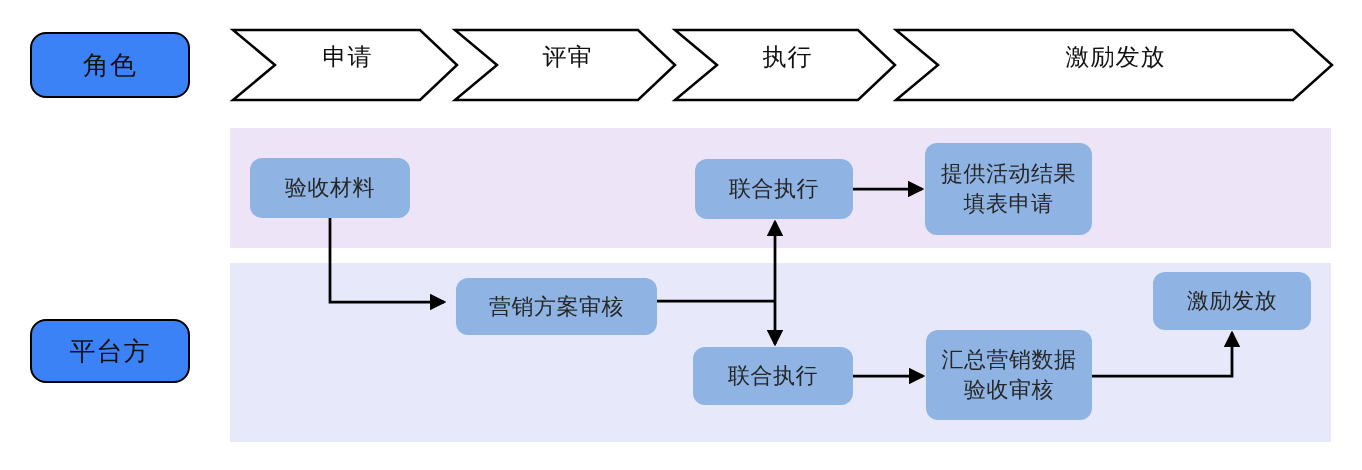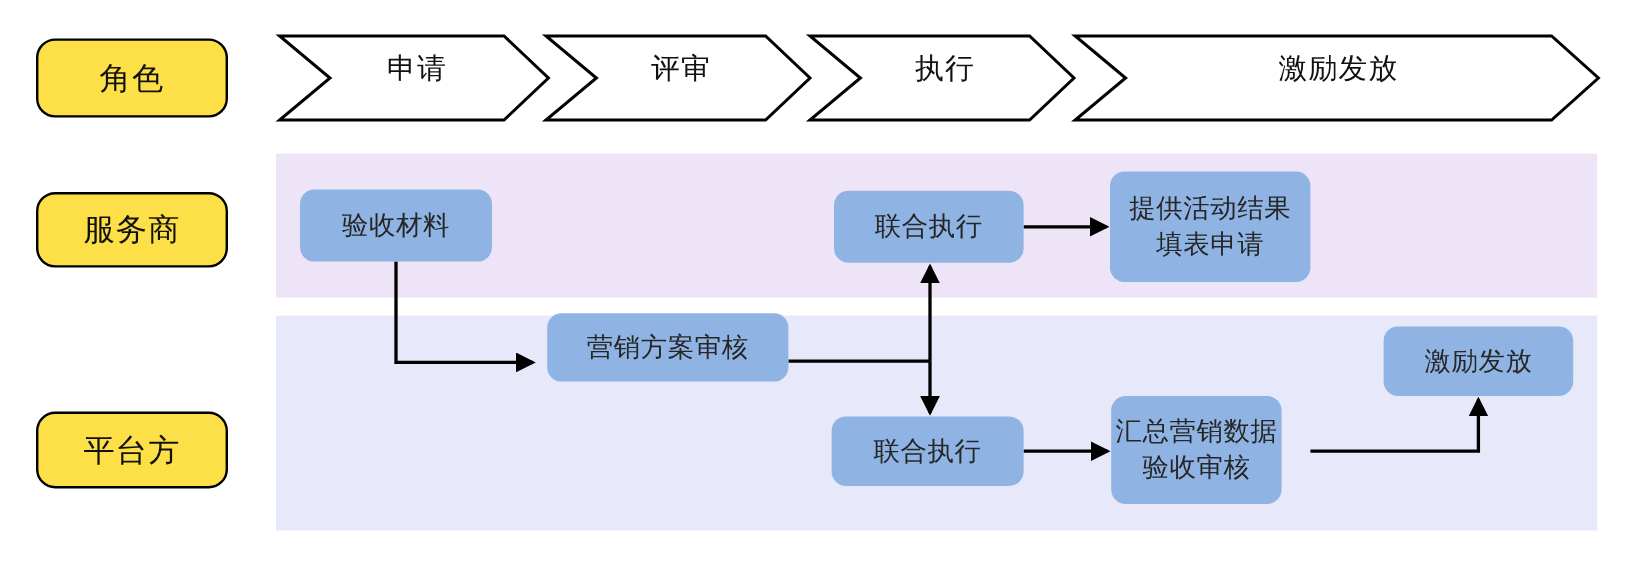"角色" .pill { background: #fde047 -> #3b82f6 }
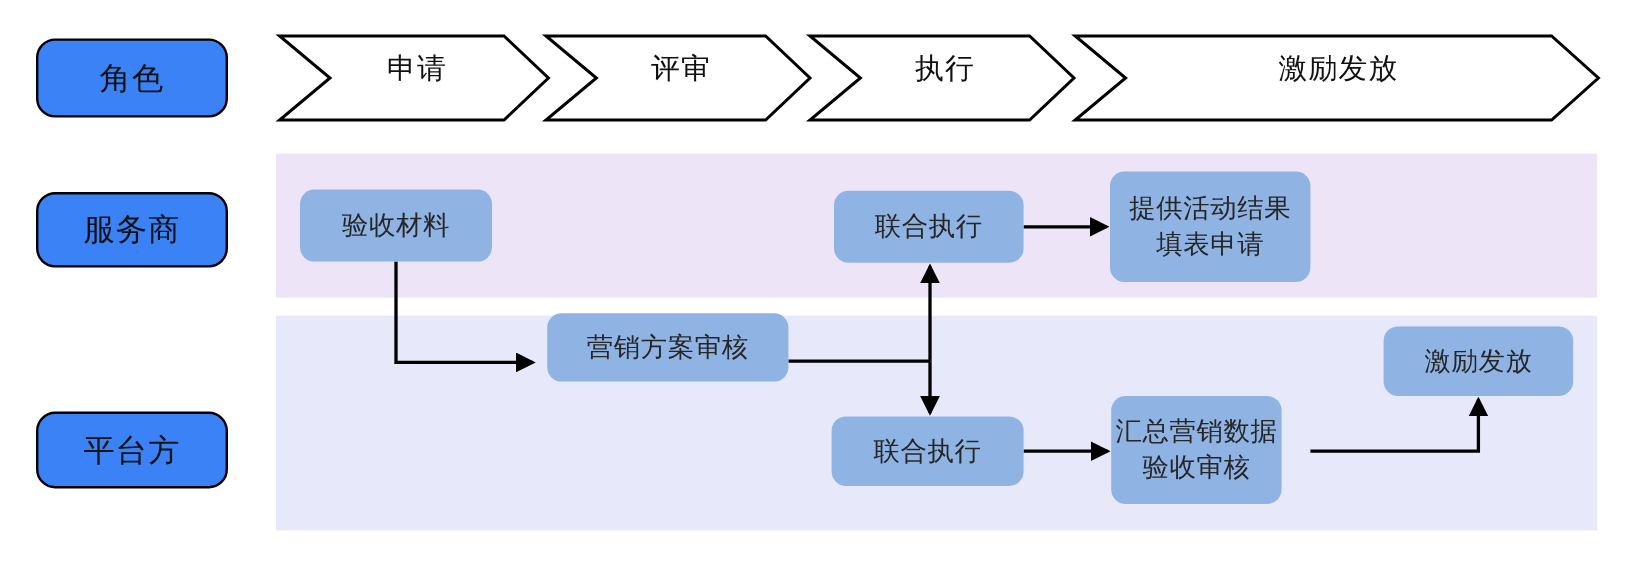"服务商" div.pill { html: <div>服务商</div> -> none }
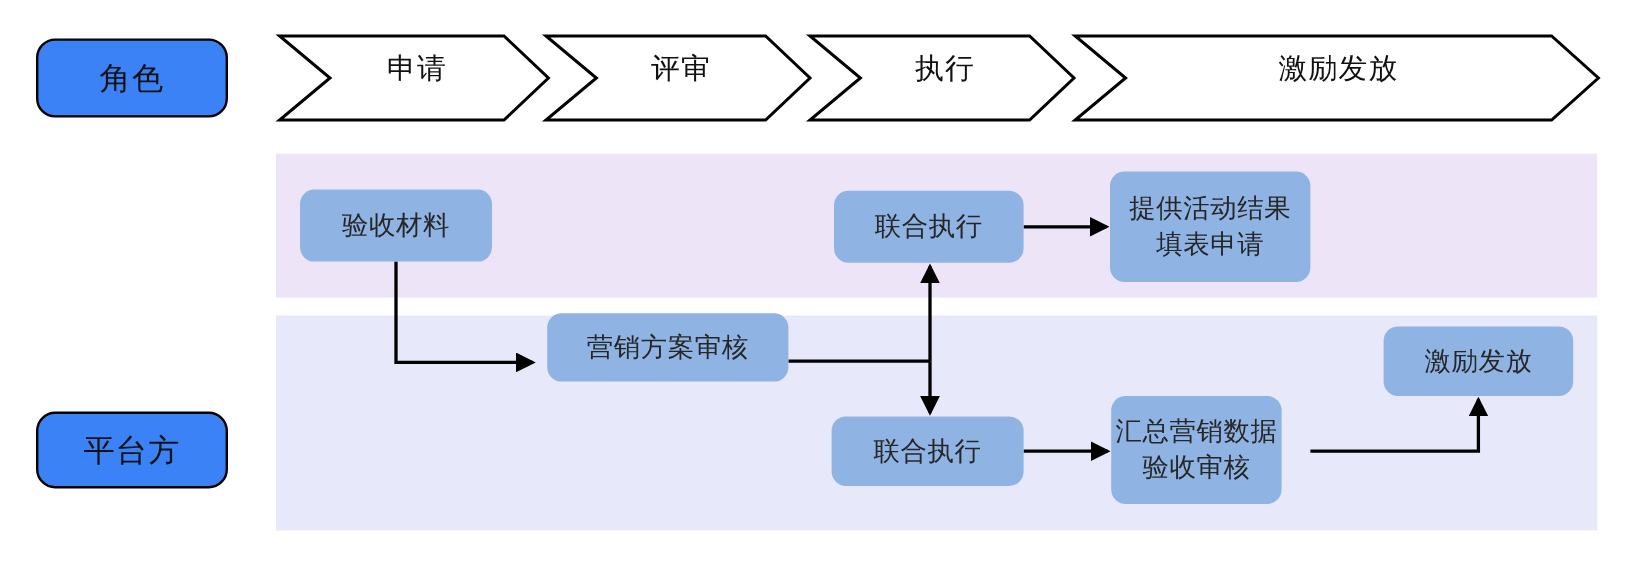"营销方案审核" #node-marketing-review { top: 261px -> 278px }
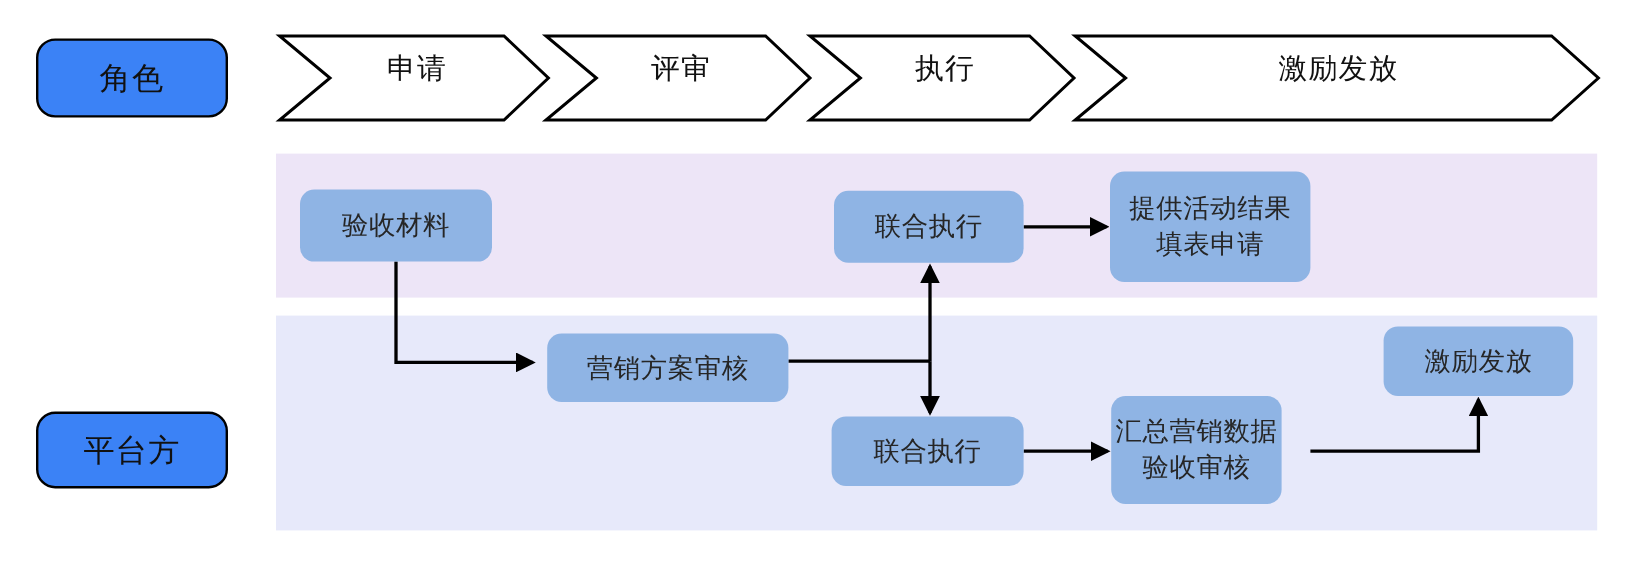"平台方" #pill-platform { margin-top: 24px -> none }
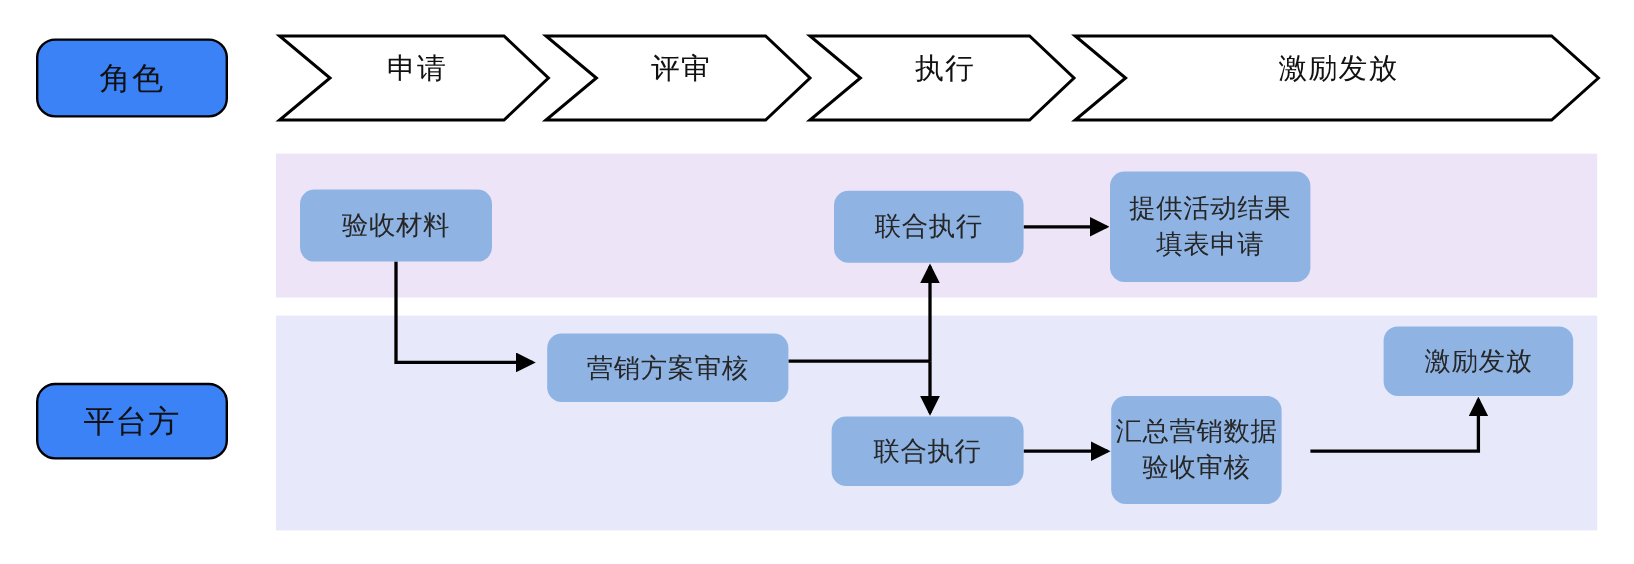"汇总营销数据" #node-summary-review { width: 142px -> 166px }
